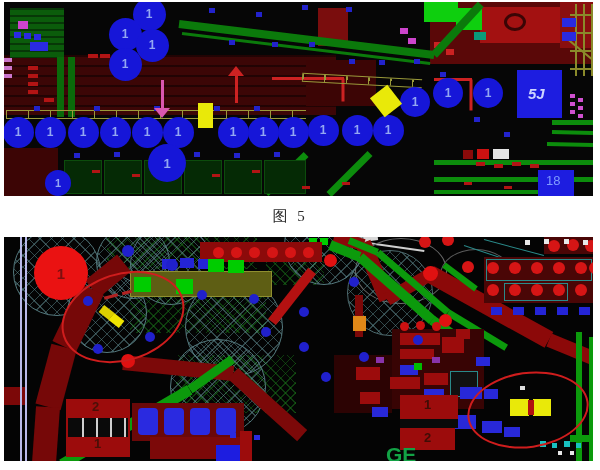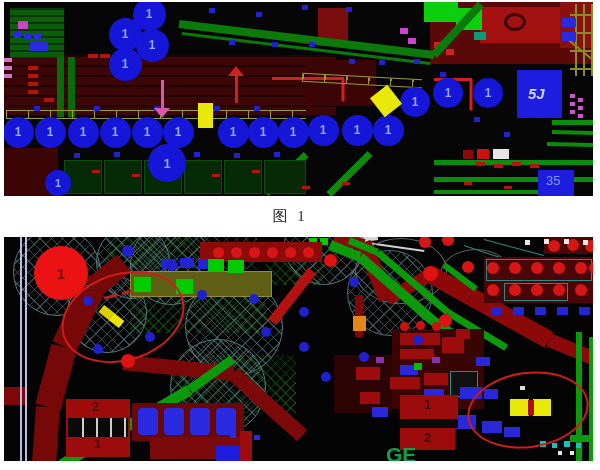"35" div { text: 35 -> 18 }
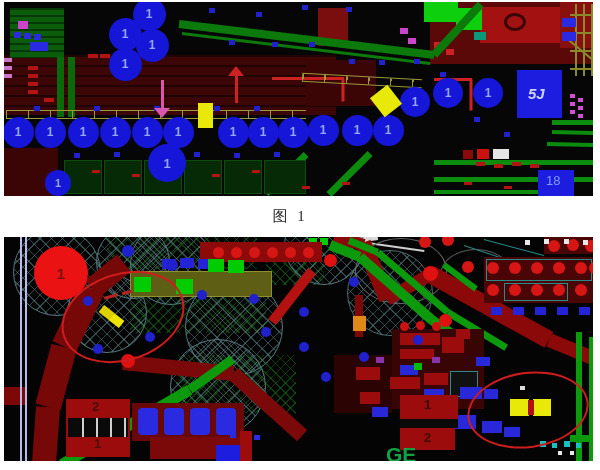"图 1" div.caption { text: 1 -> 5 }
